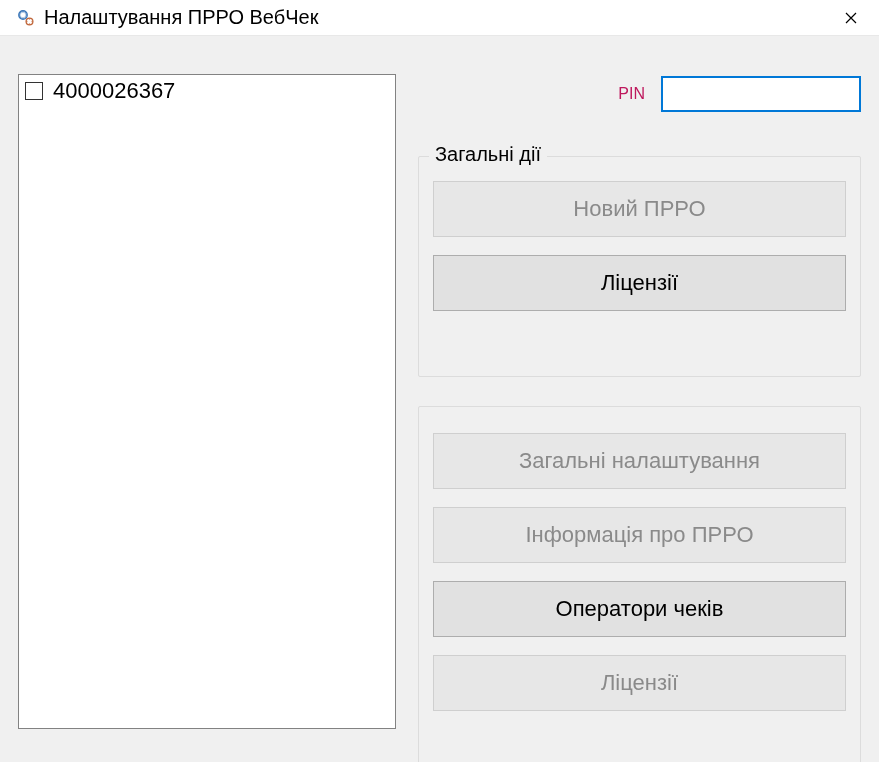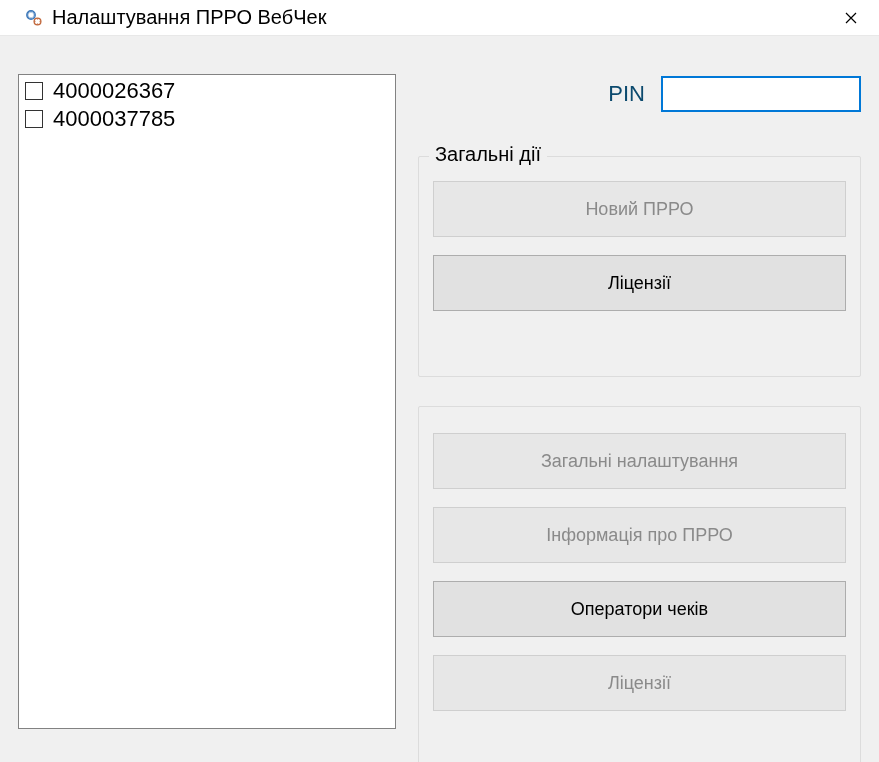"Налаштування ПРРО ВебЧек" .titlebar { padding: 0 8px 0 24px -> 0 8px 0 16px }
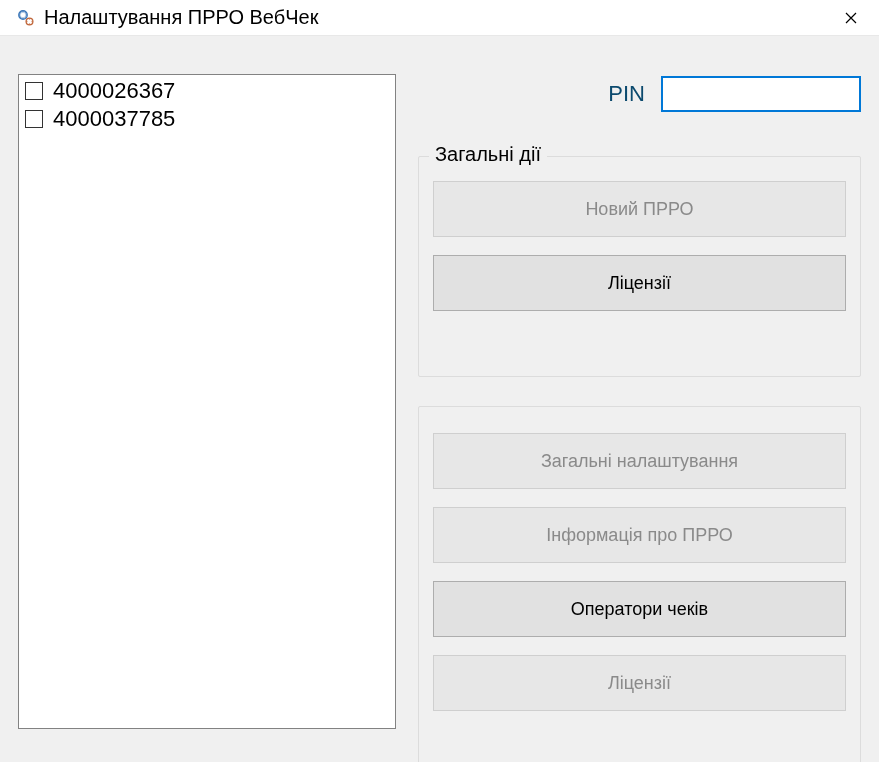"PIN" .pin-label { color: #0c4a6e -> #be185d; font-size: 22px -> 16px }
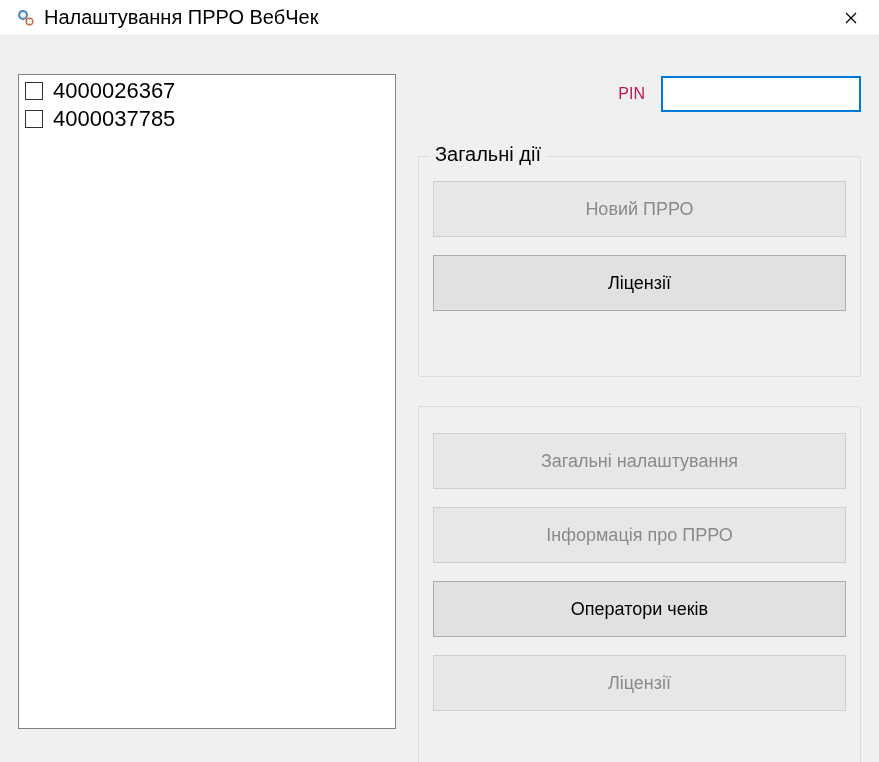"4000037785" div.list-item { html: <div> <span></span> <span>4000037785</span> </div> -> none }
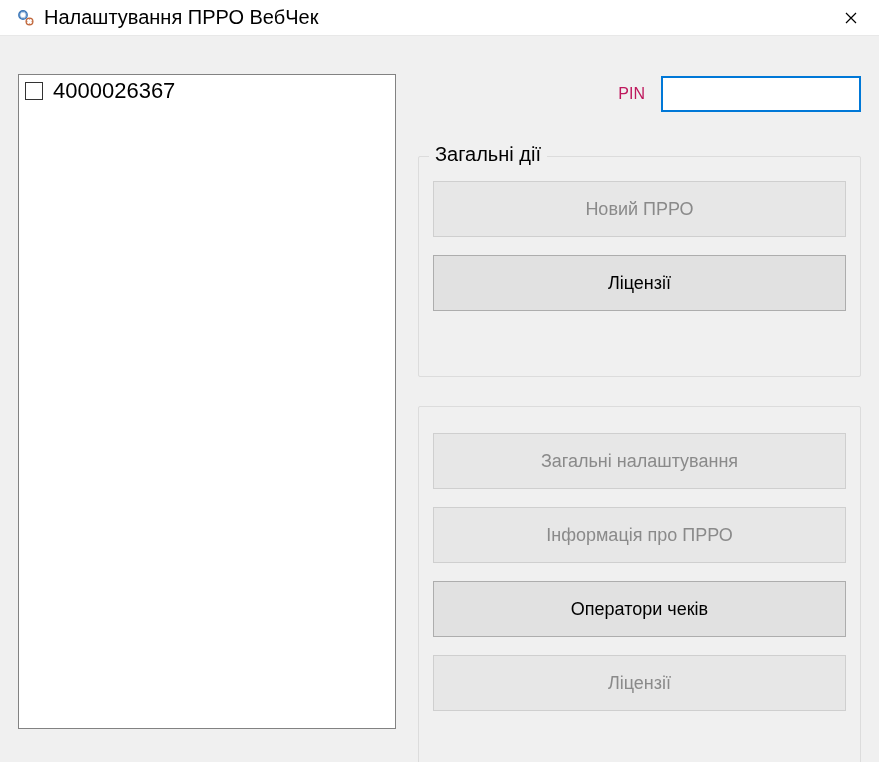"Новий ПРРО" .btn { font-size: 18px -> 22px }
